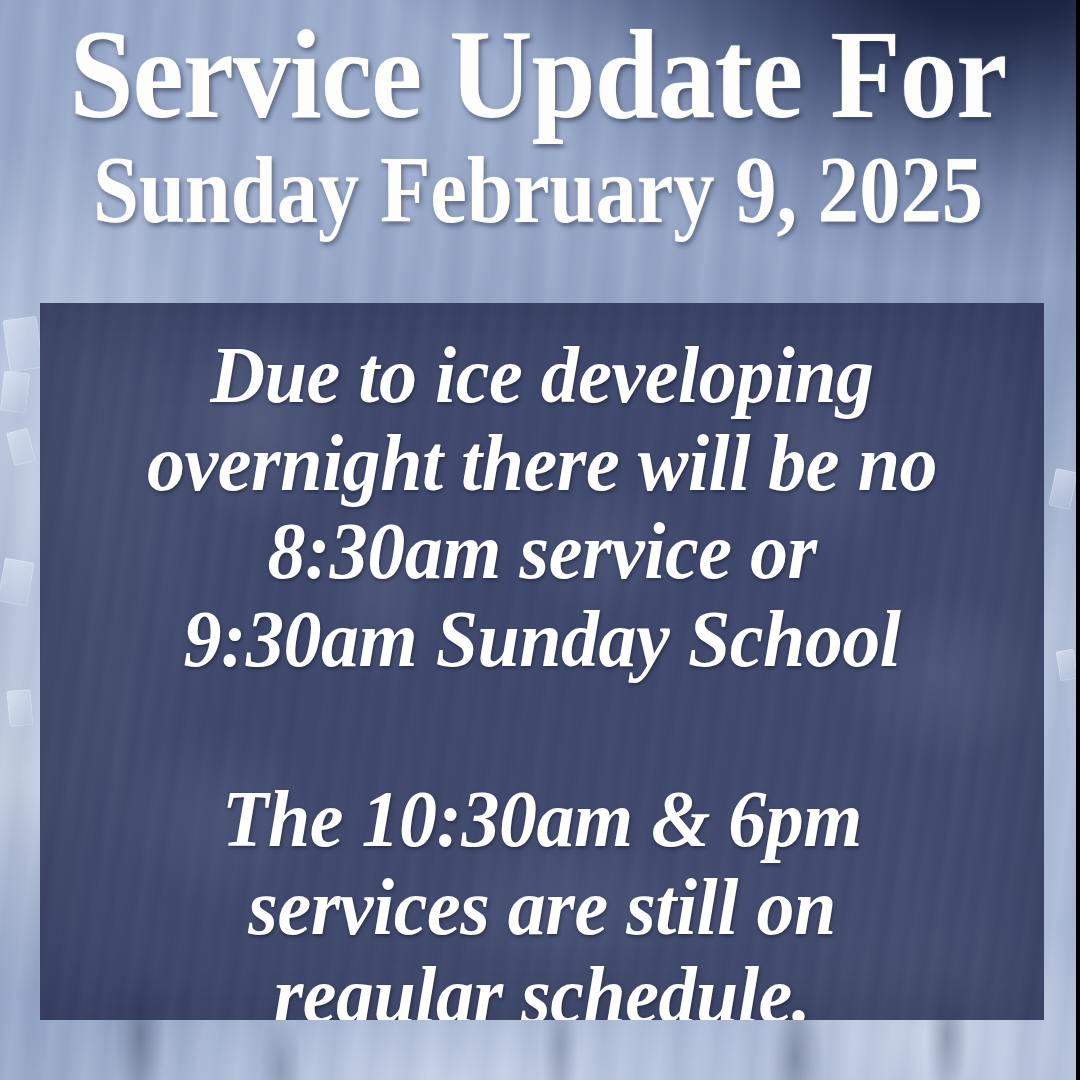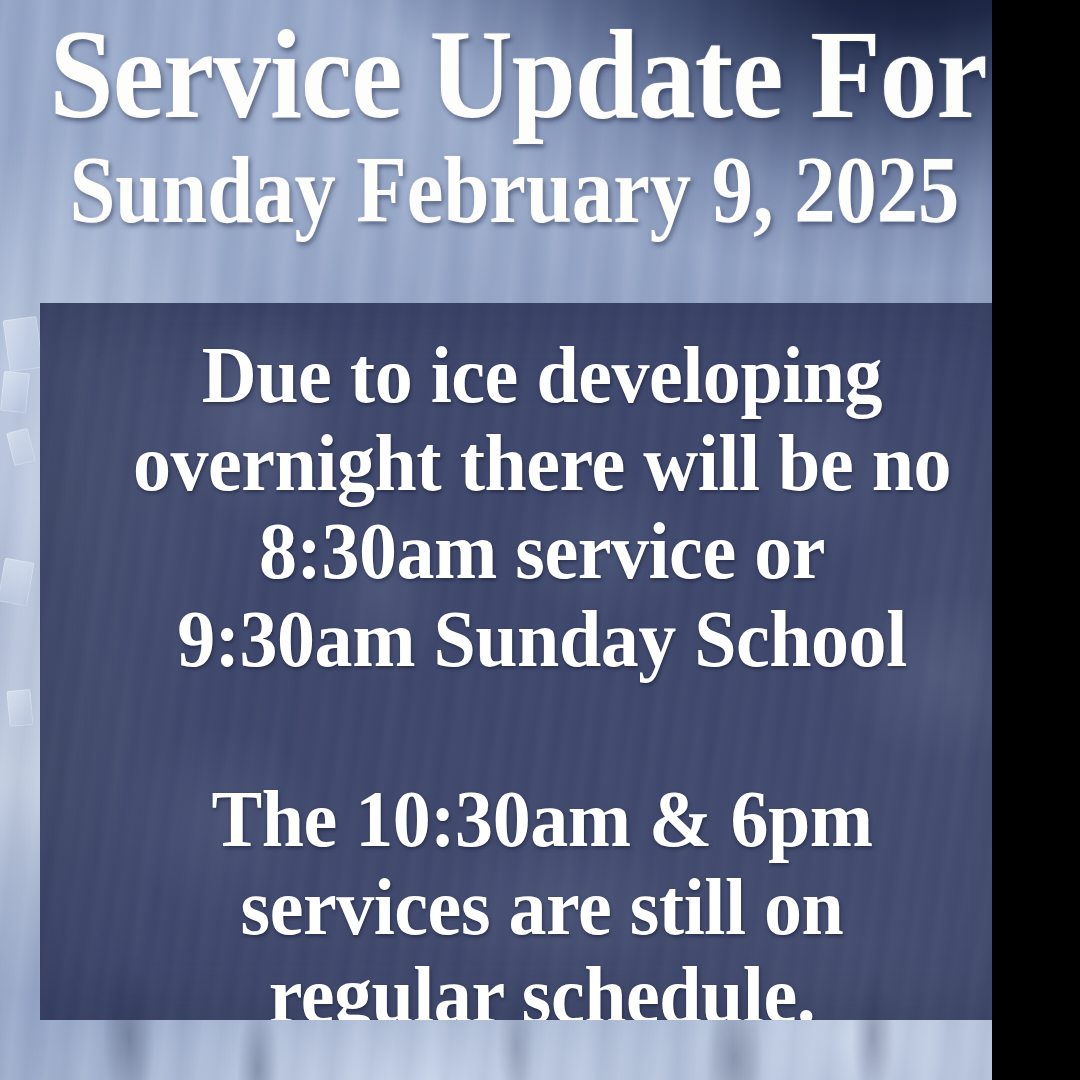"Service Update For" #poster { width: 992px -> 1076px }
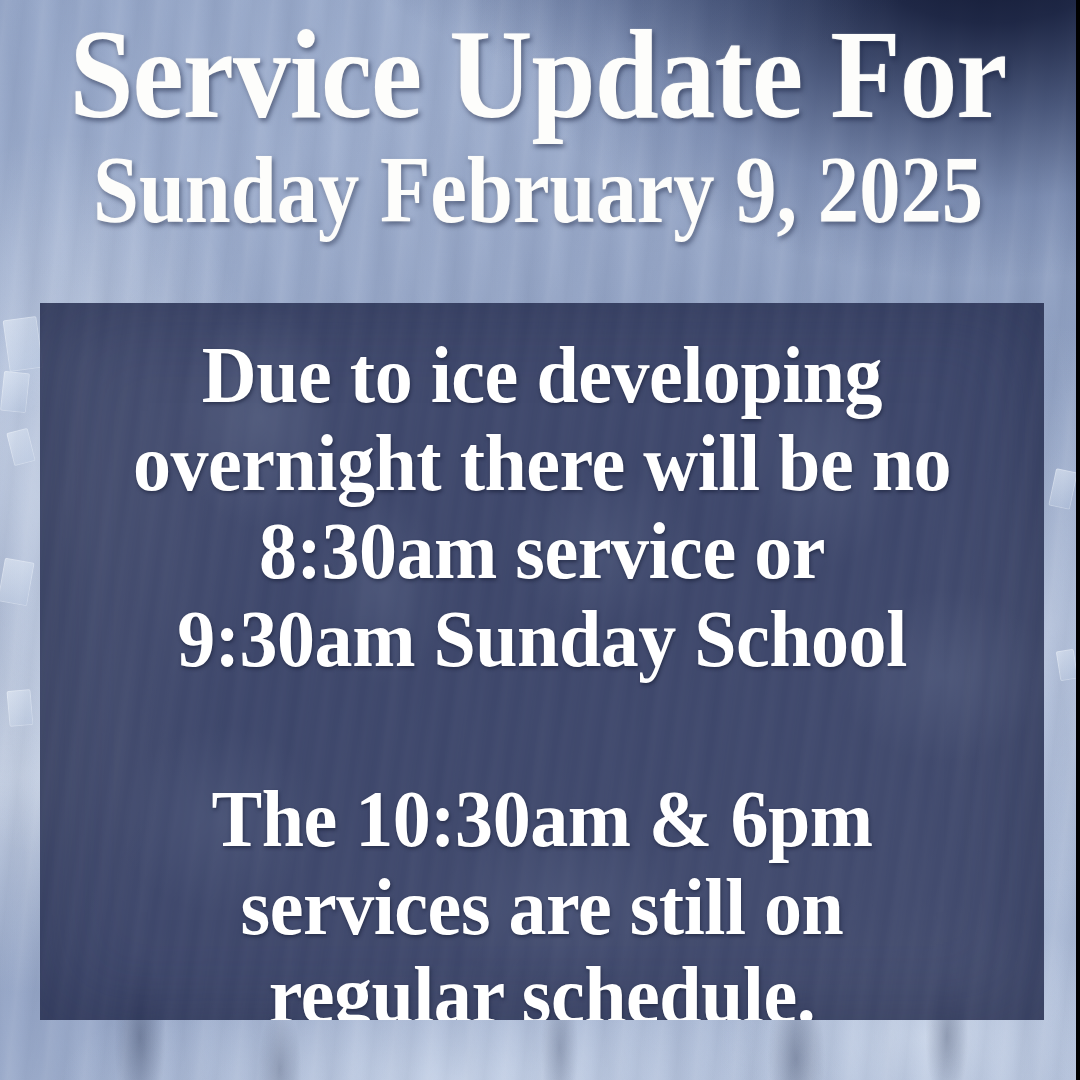"Due to ice developing" .panel { font-style: none -> italic }
